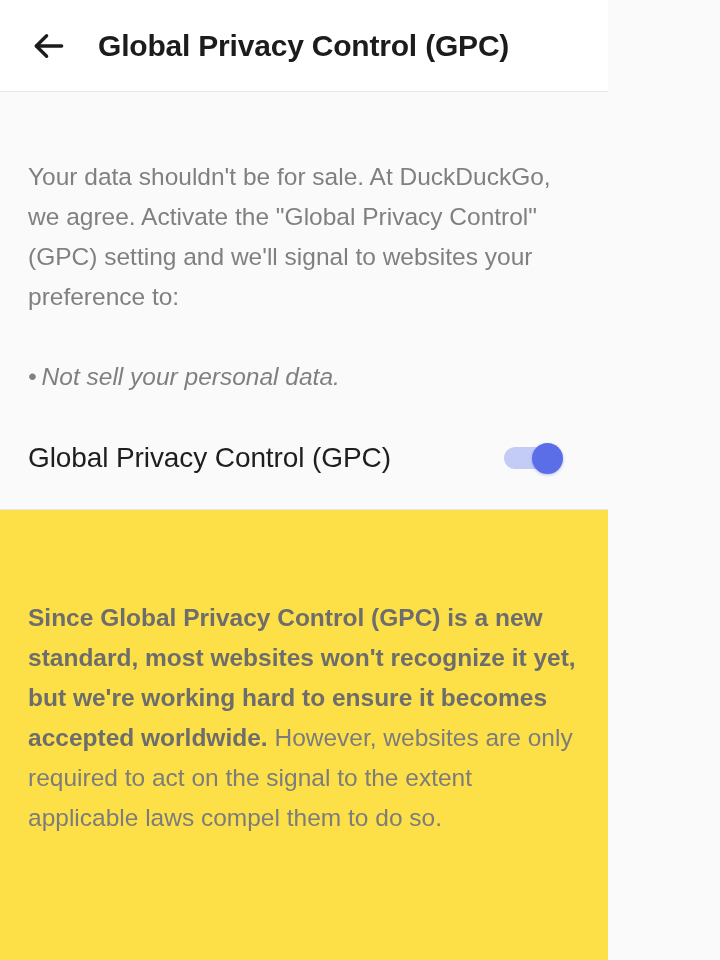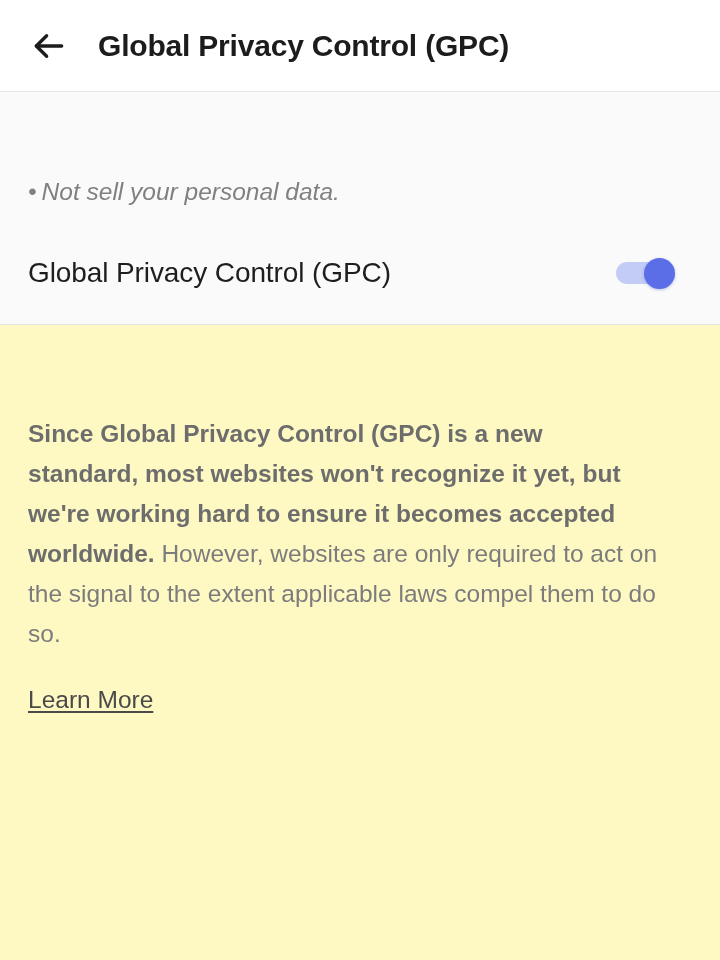"Global Privacy Control (GPC)" .screen { width: 720px -> 608px }
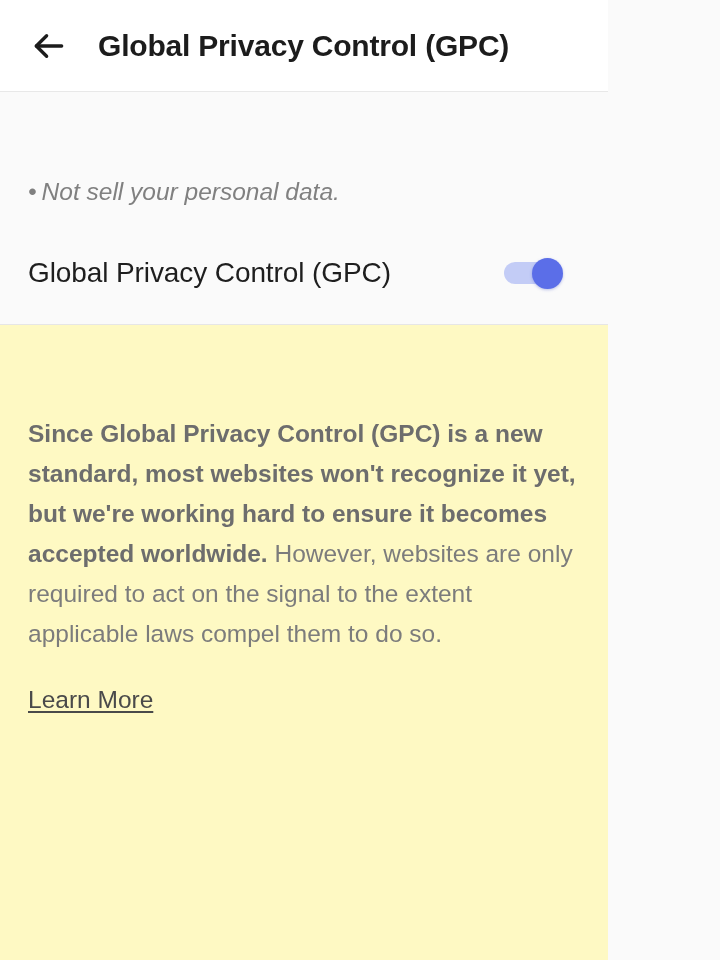"Your data shouldn't be for" p.body-text { html: none -> <p>Your data shouldn't be for sale. At DuckDuckGo, we agree. Activate the "Global Privacy Control" (GPC) setting and we'll signal to websites your preference to:</p> }
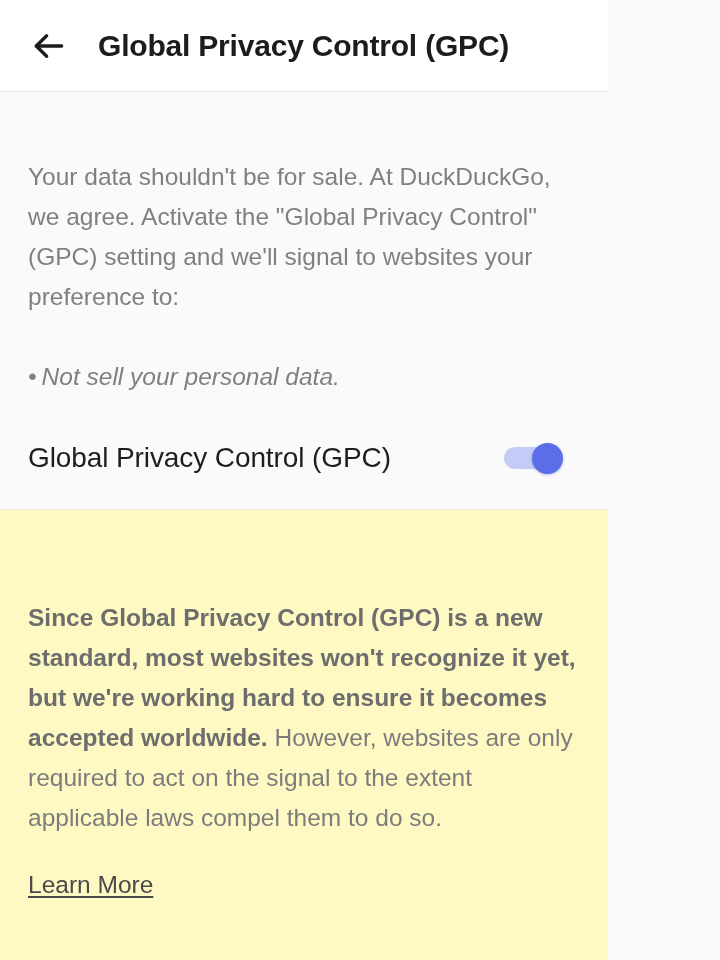"Since Global Privacy Control (GPC)" .section-bottom { background: #fef9c3 -> #fde047 }
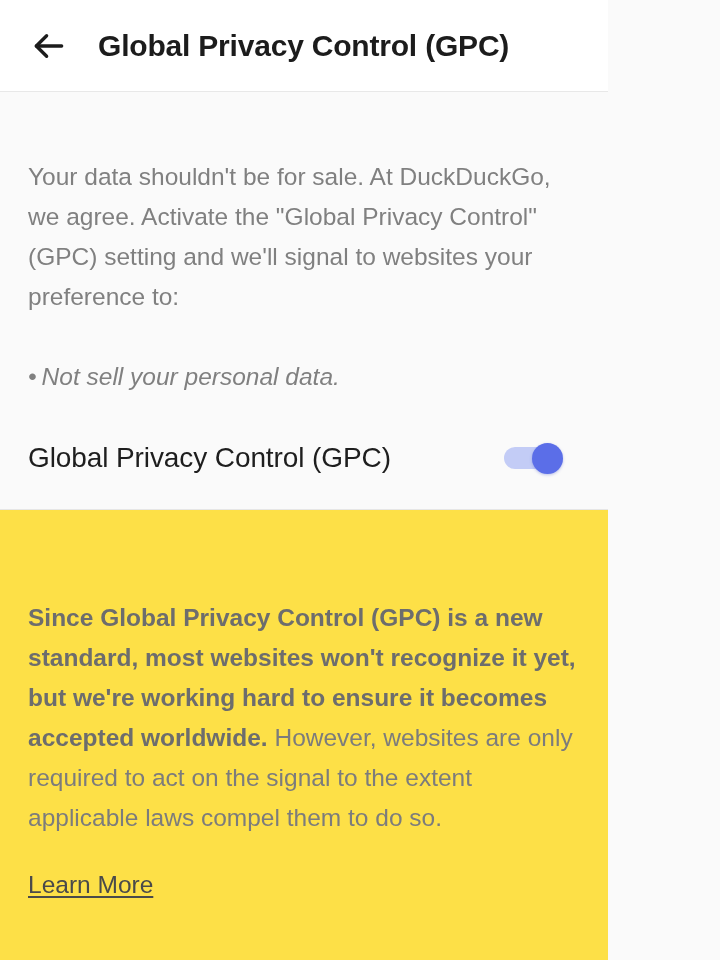"Learn More" a.learn-more { html: <a>Learn More</a> -> none }
